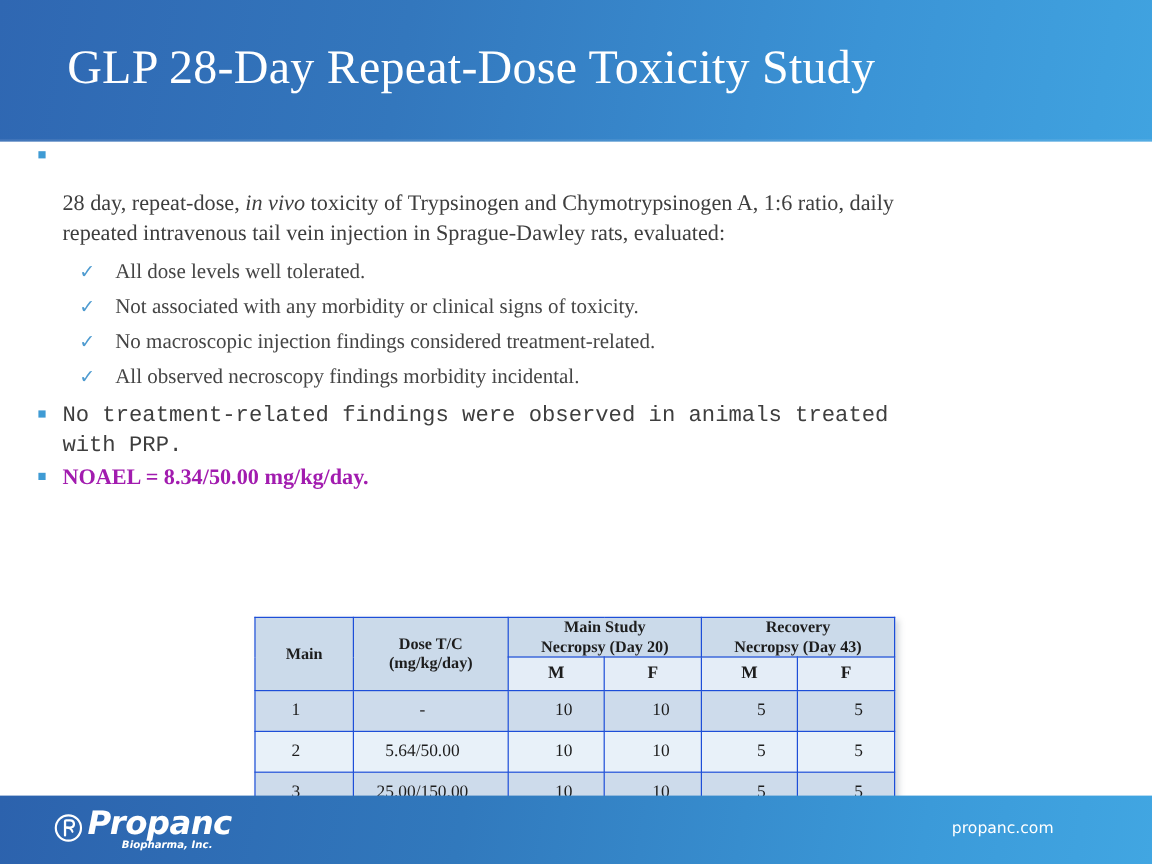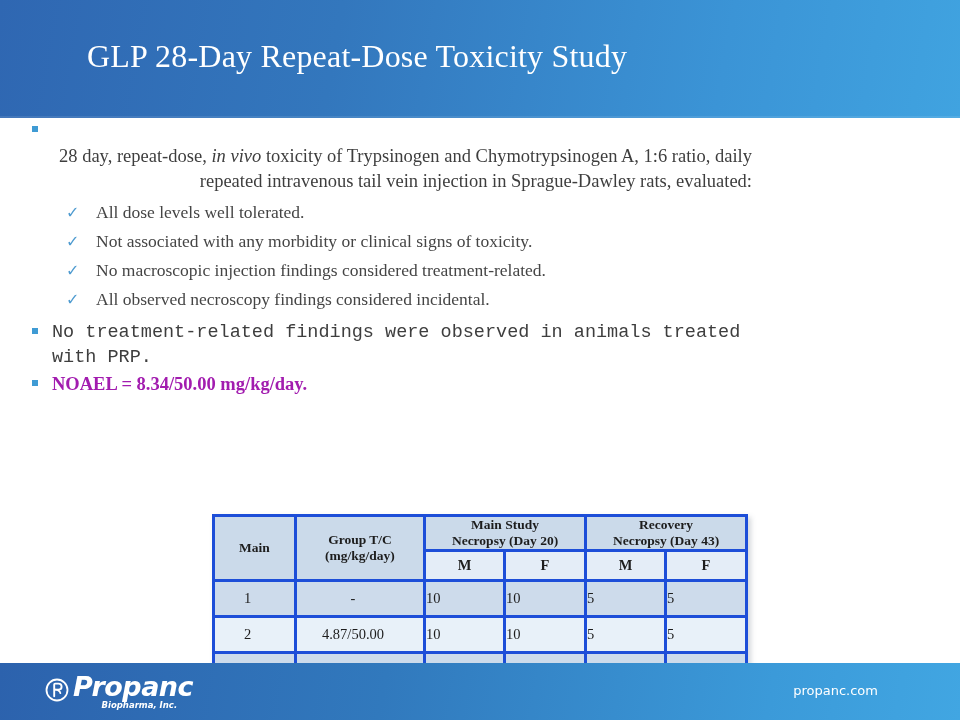"GLP 28-Day Repeat-Dose Toxicity Study" .slide-title { font-size: 32px -> 40px; margin-left: 31px -> none }
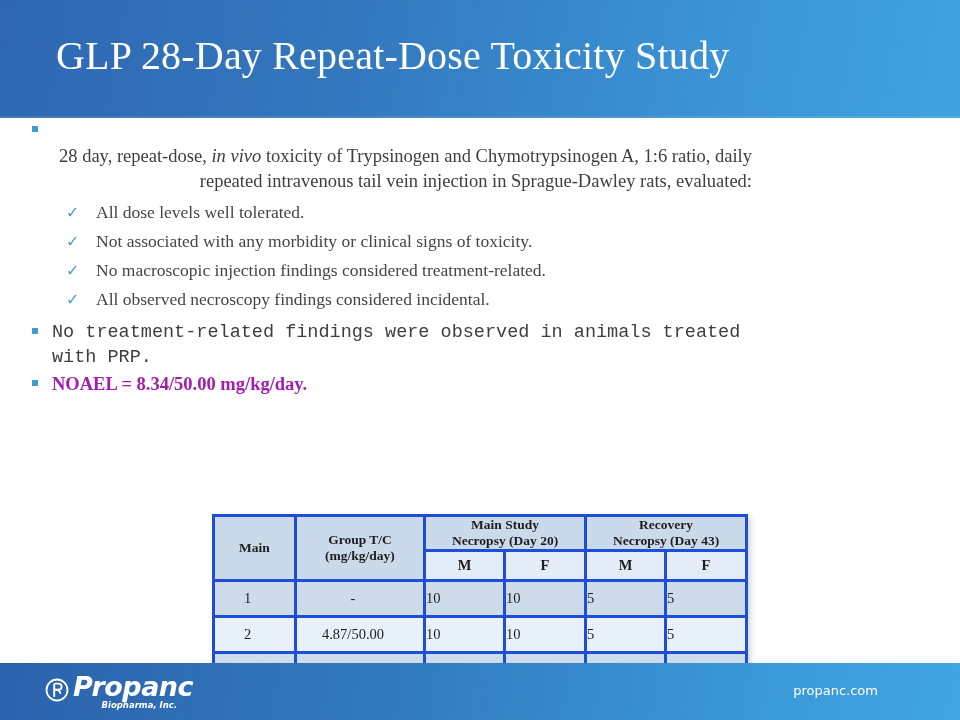"28 day, repeat-dose, in vivo" .blk-1 { padding-top: 26px -> 40px; text-align: right -> none }
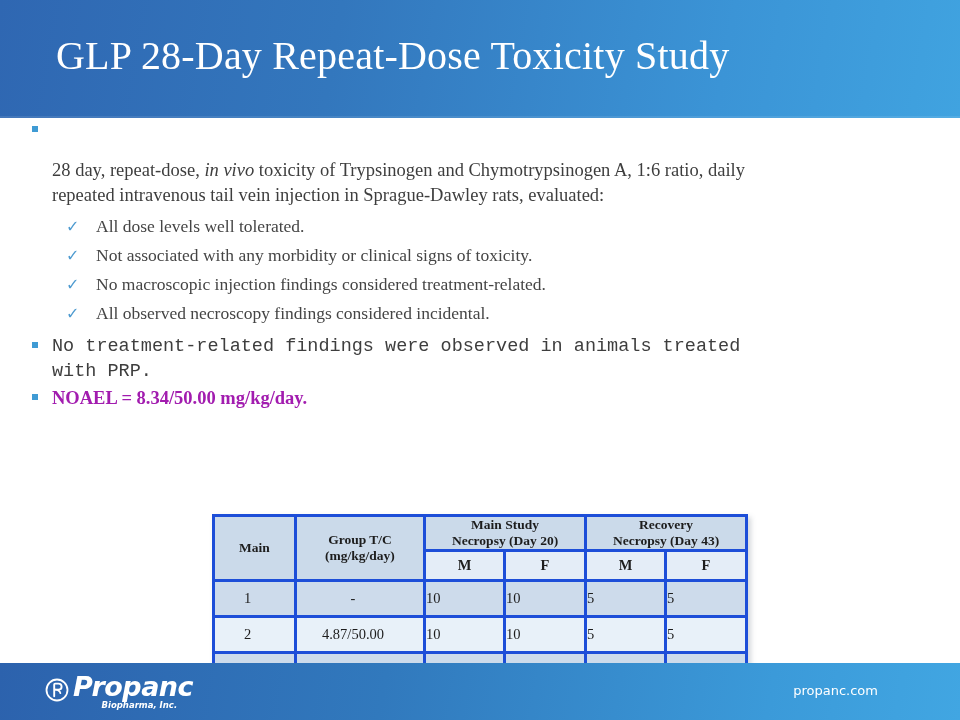"All observed necroscopy findings" span { text: considered -> morbidity }
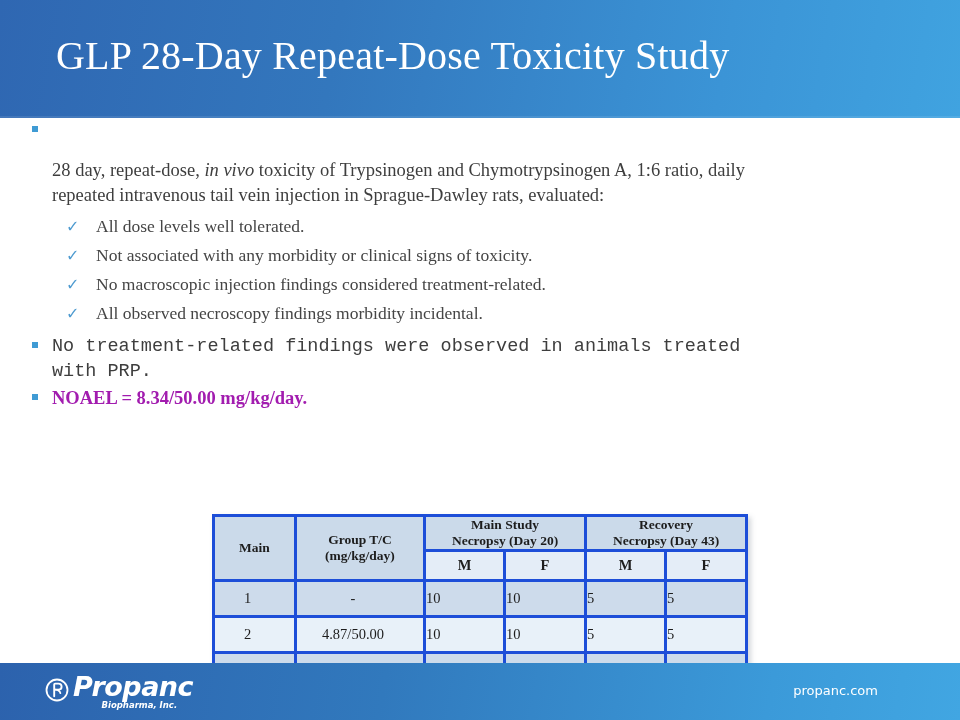"Main Study" table.studytable td, table.studytable th { border: 3px solid #1d4ed8 -> 1px solid #1d4ed8 }
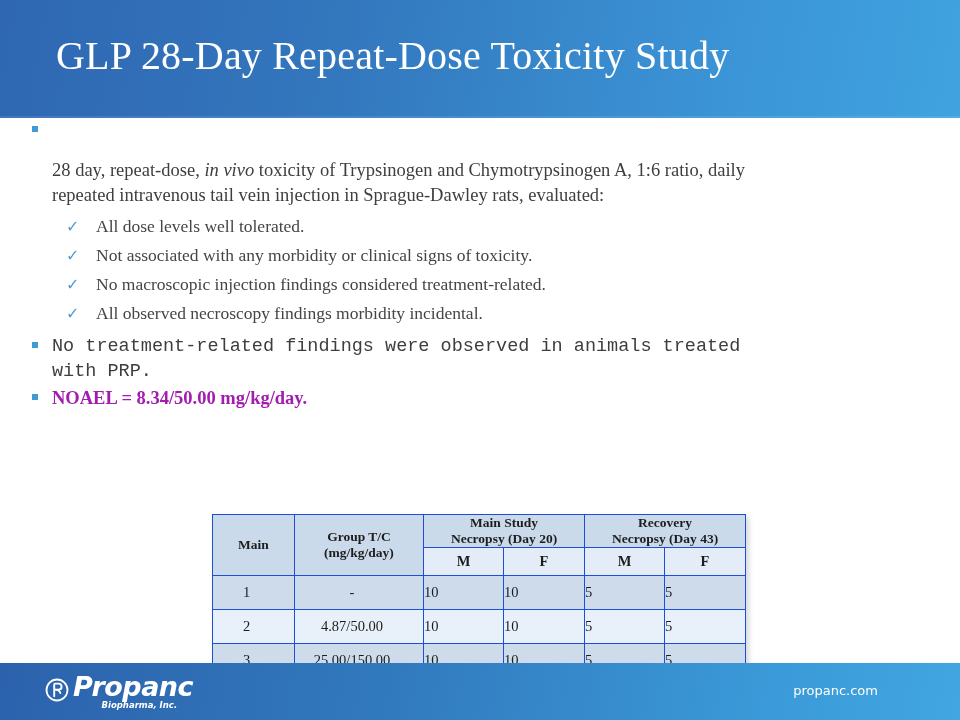"Group T/C" div { text: Group -> Dose }
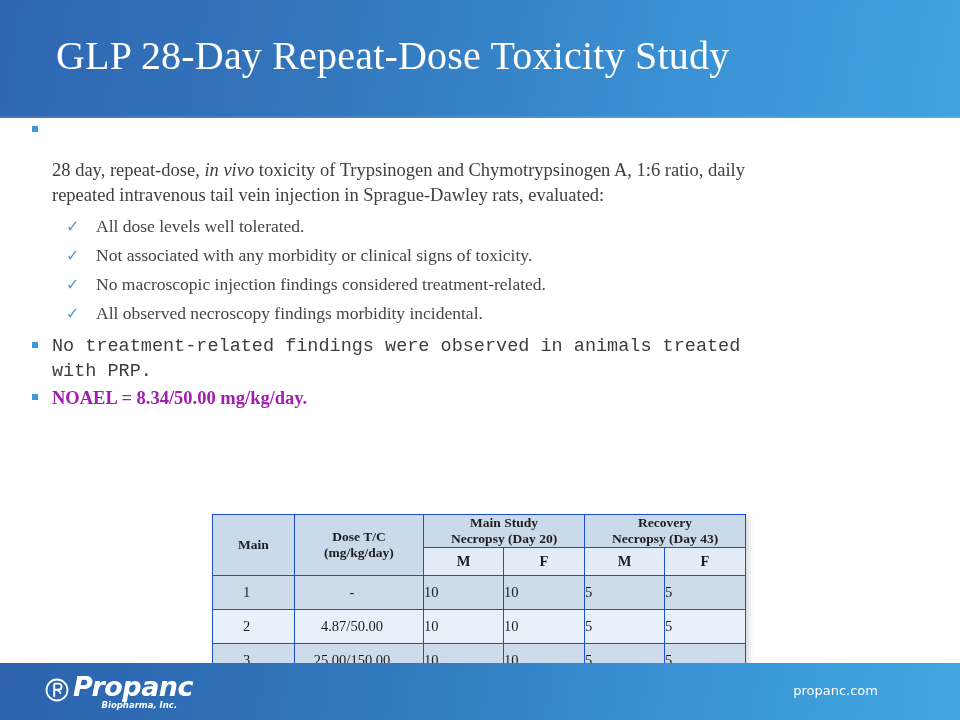"10" .cellnum.mf { padding-right: 12px -> 26px; text-align: left -> right }
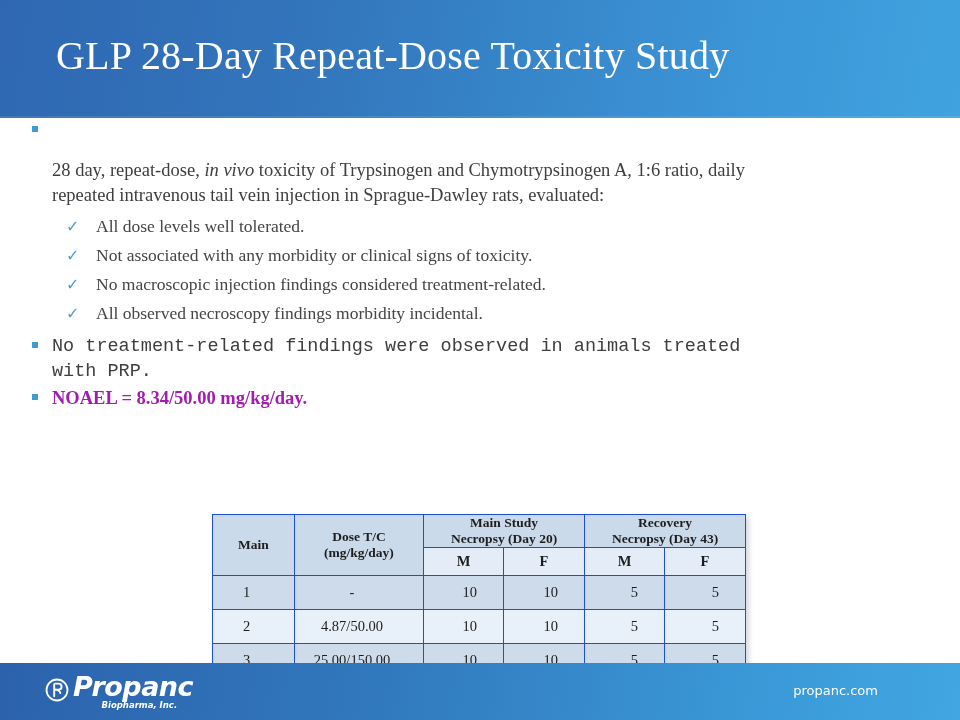"4.87/50.00" td.cellnum { text: 4.87/50.00 -> 5.64/50.00 }
